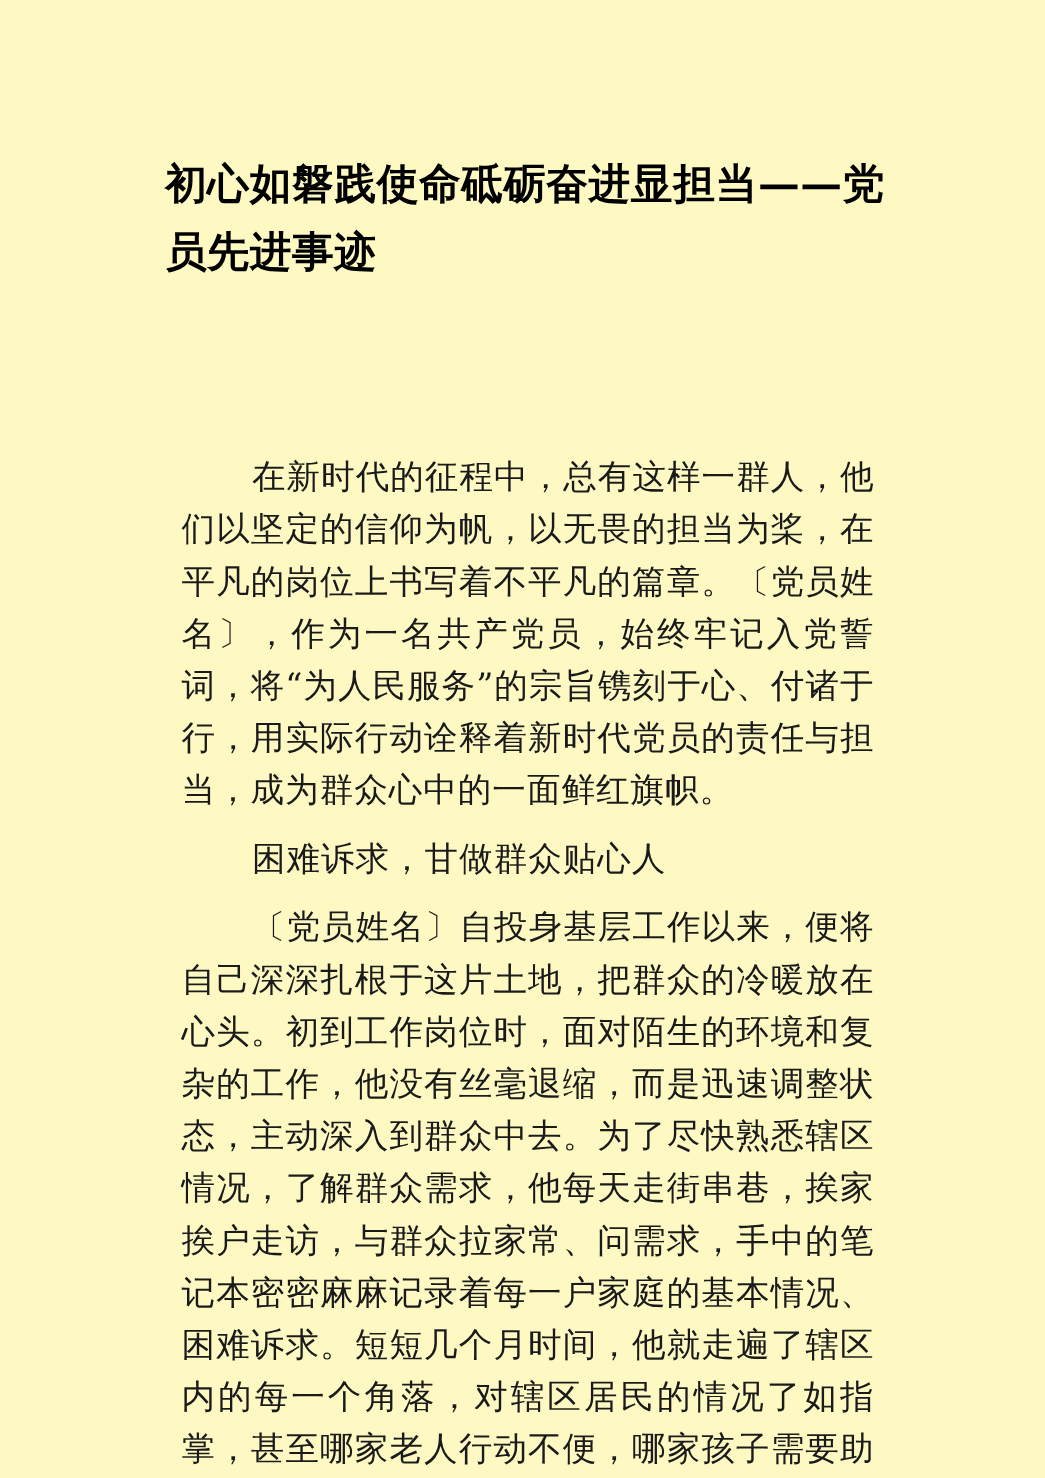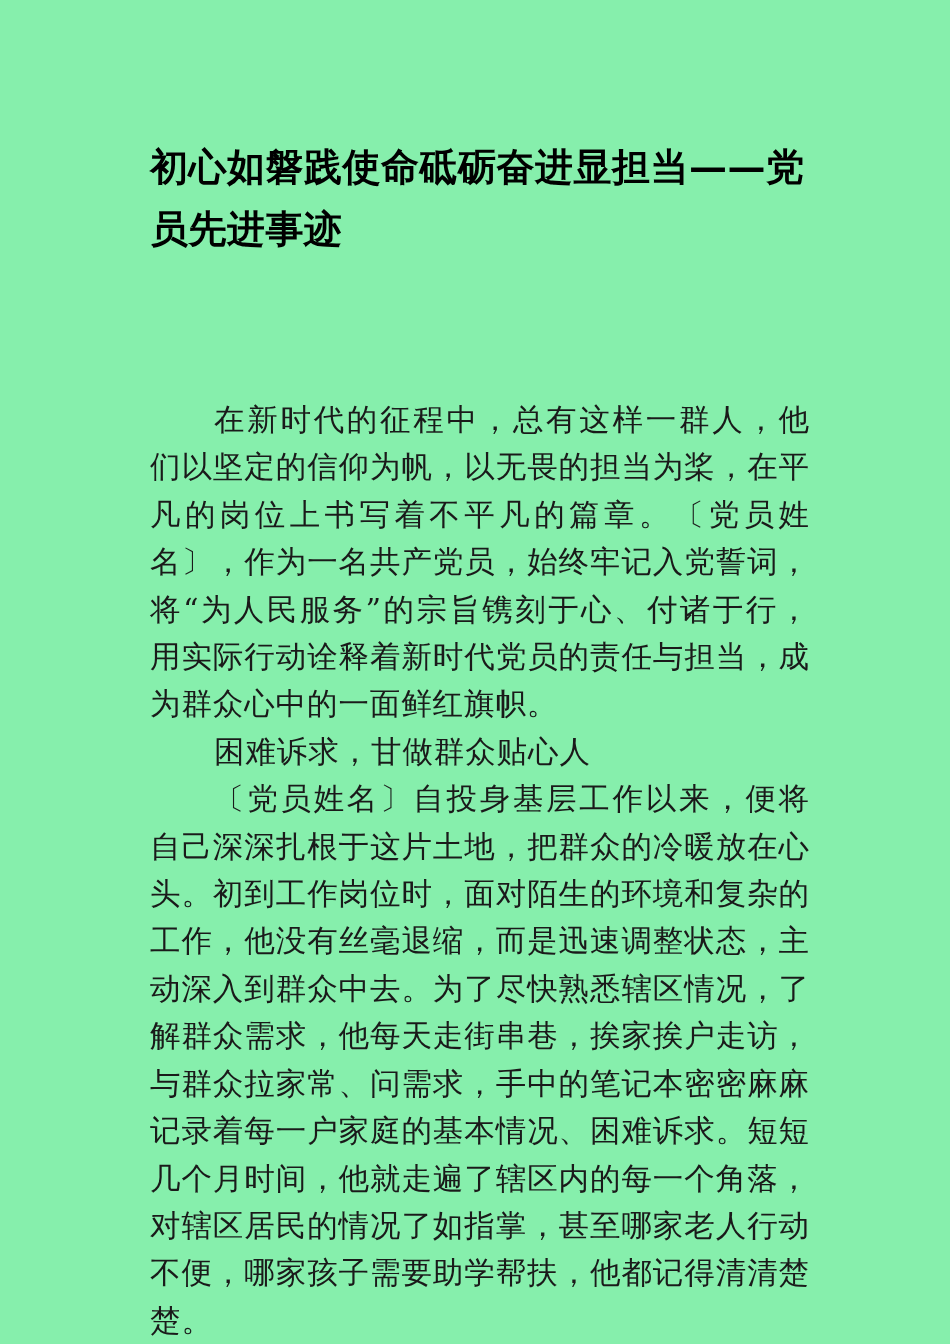"初心如磐践使命砥砺奋进显担当——党员先进事迹" .page { background: #86efac -> #fef9c3 }
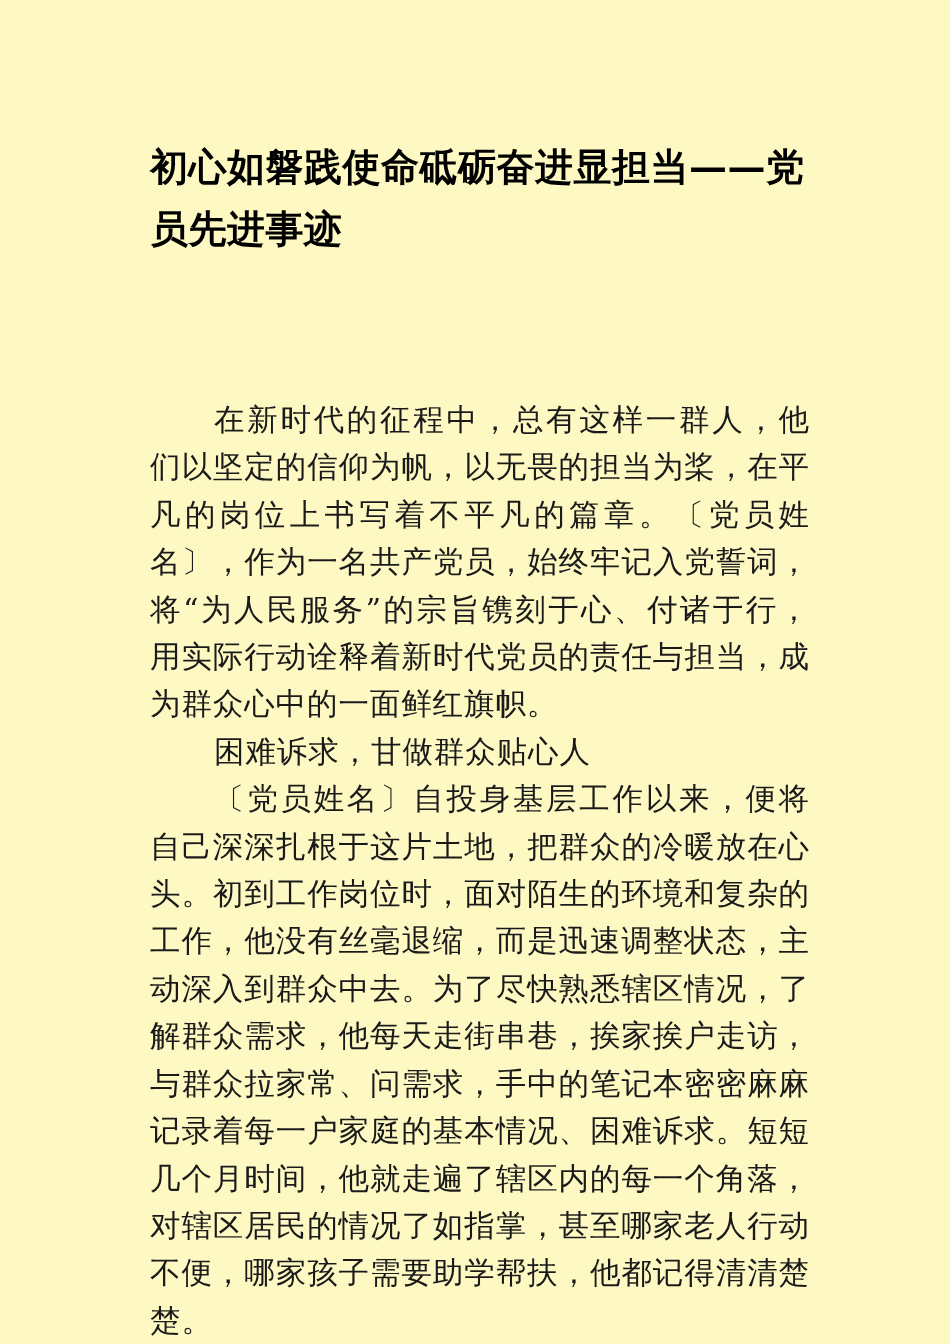"在新时代的征程中，总有这样一群人，他们以坚定的信仰为帆，以无畏的担当为桨，在平凡" .para { margin: 0 -> 15px }
